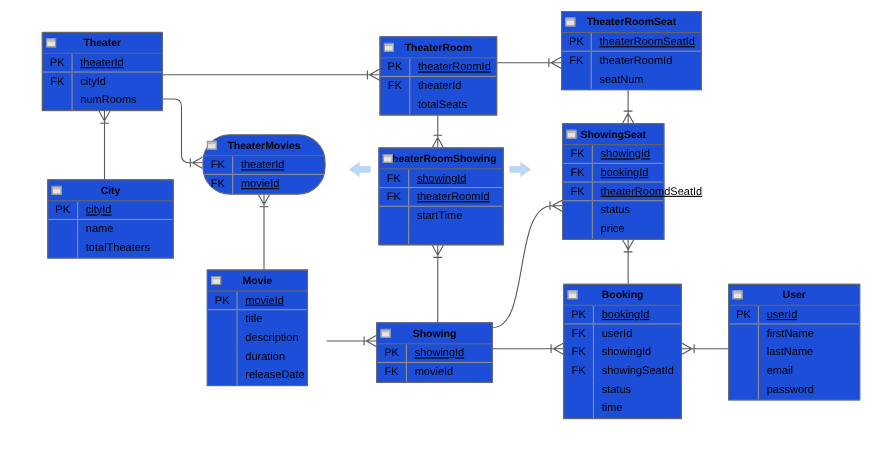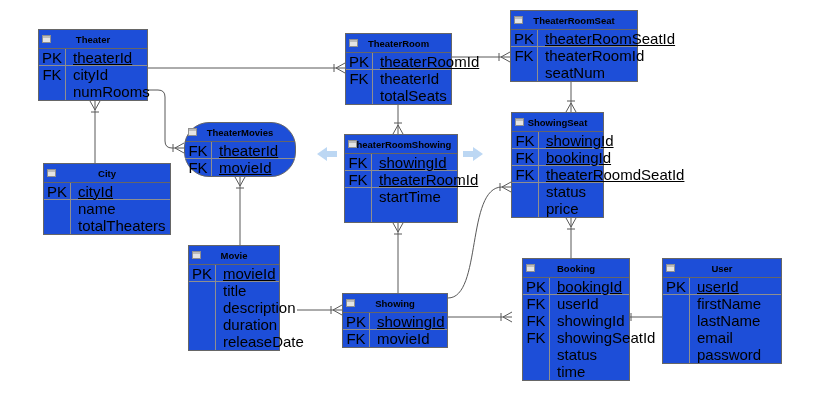"PK" .erow { font-size: 15px -> 10px }
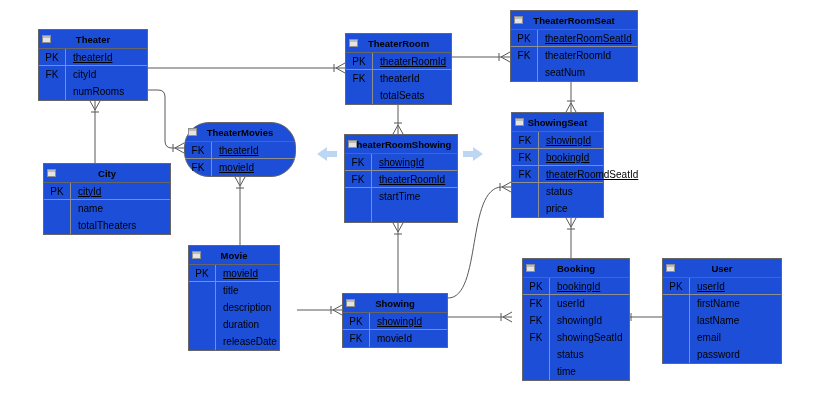"City" div.etable { width: 128px -> 115px }
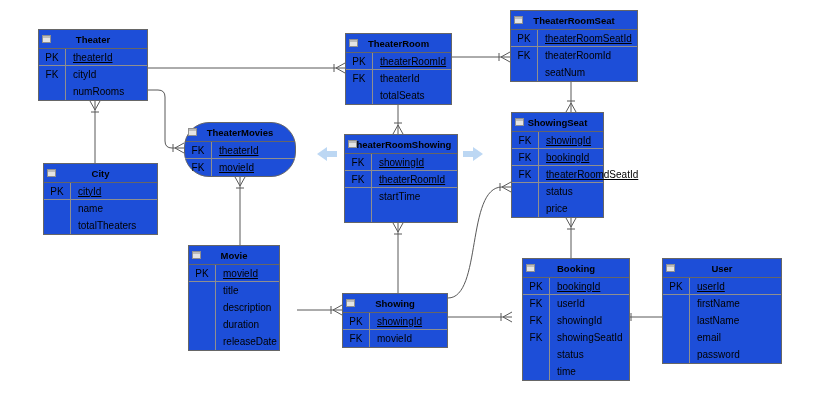"Booking" div.etable { margin-left: 10px -> none }
